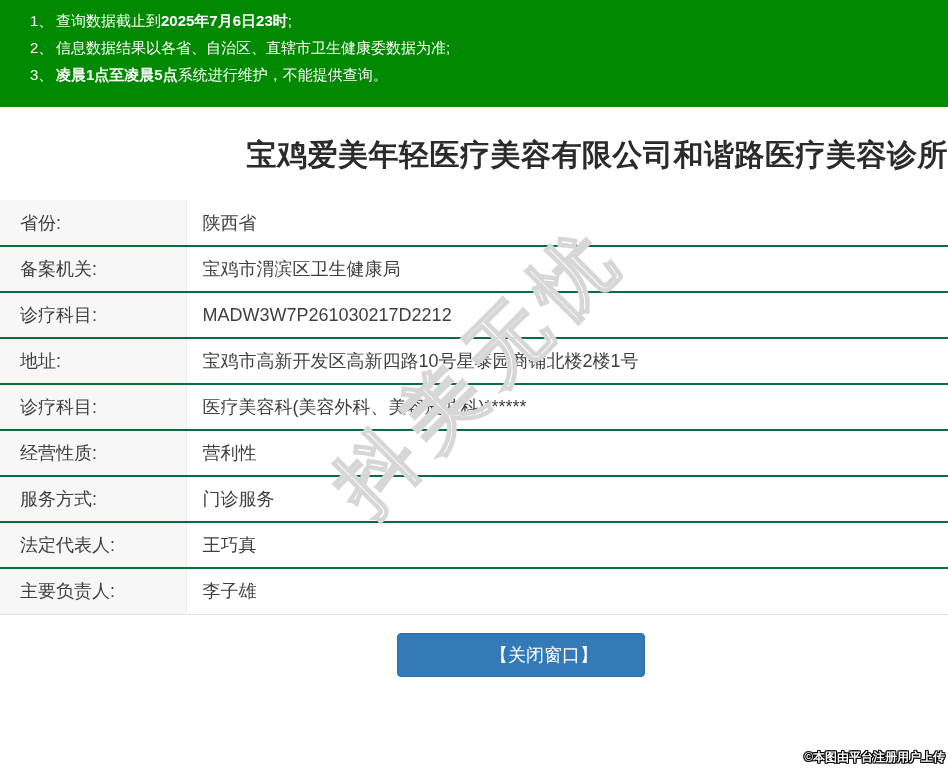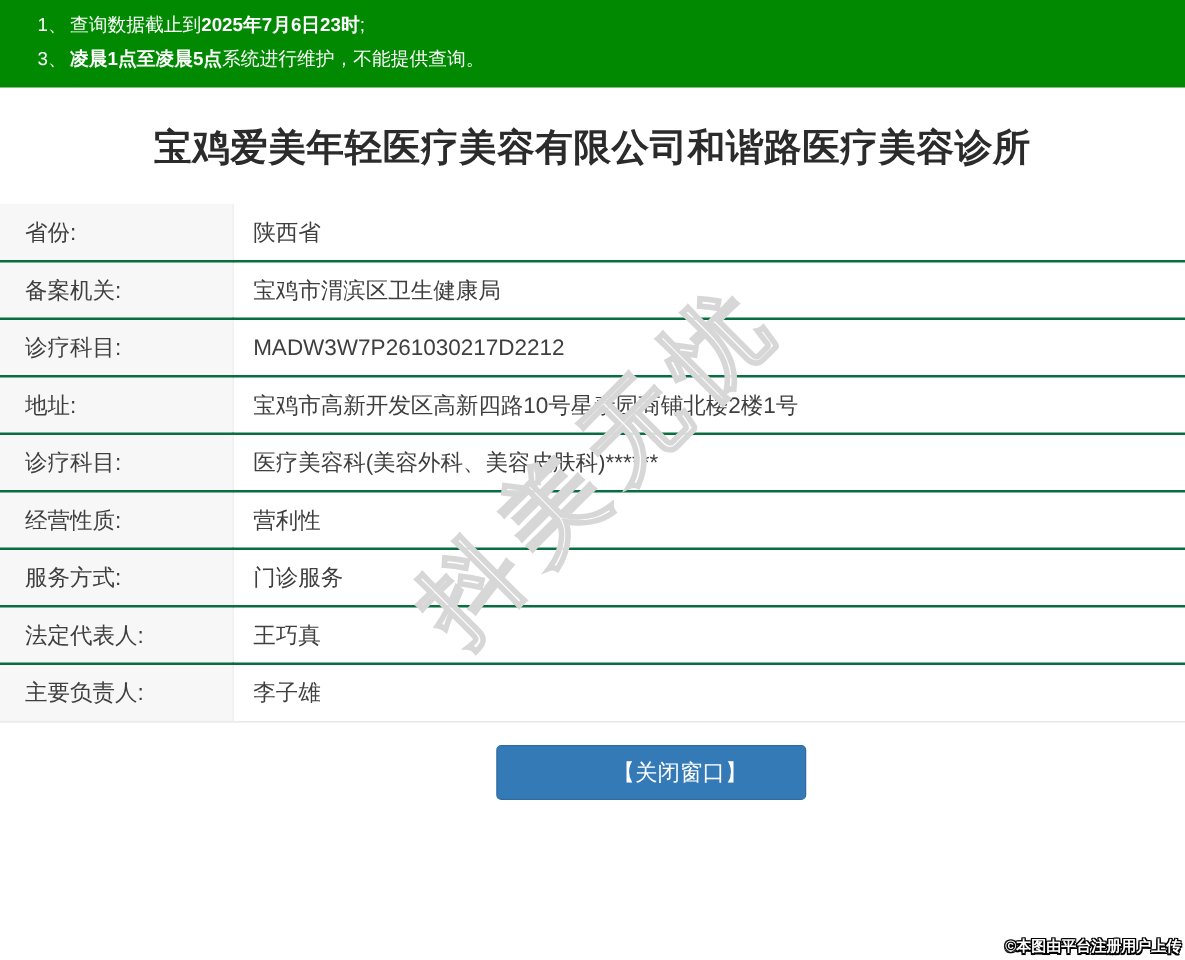"1、 查询数据截止到2025年7月6日23时;" .notice { padding: 7px 0 9px 0 -> 7px 0 19px 0 }
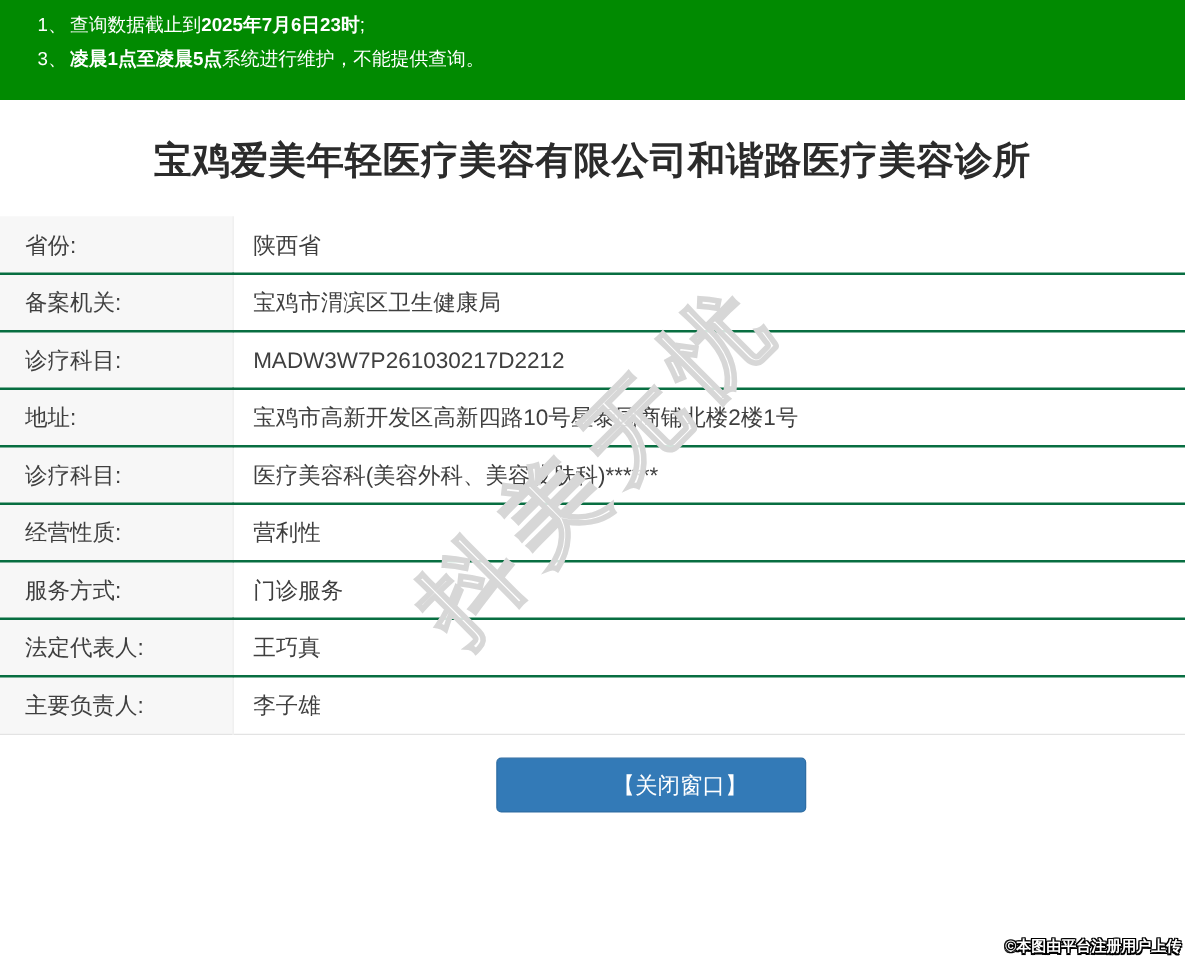"2、 信息数据结果以各省、自治区、直辖市卫生健康委数据为准;" li.notice-item { html: none -> <li> <span>2、</span><span>信息数据结果以各省、自治区、直辖市卫生健康委数据为准;</span><b></b><span></span> </li> }
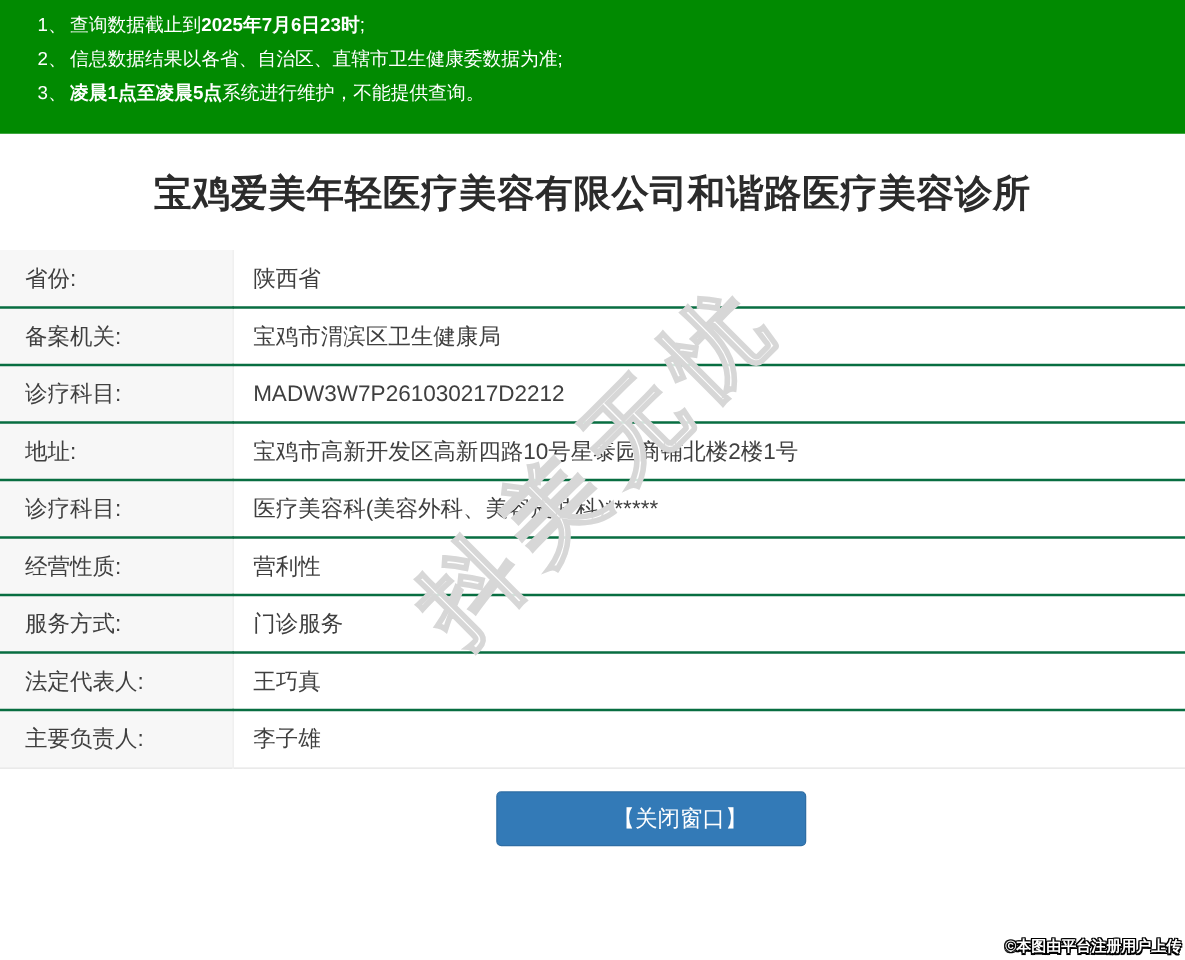"宝鸡爱美年轻医疗美容有限公司和谐路医疗美容诊所" .page-title { text-align: center -> right }
